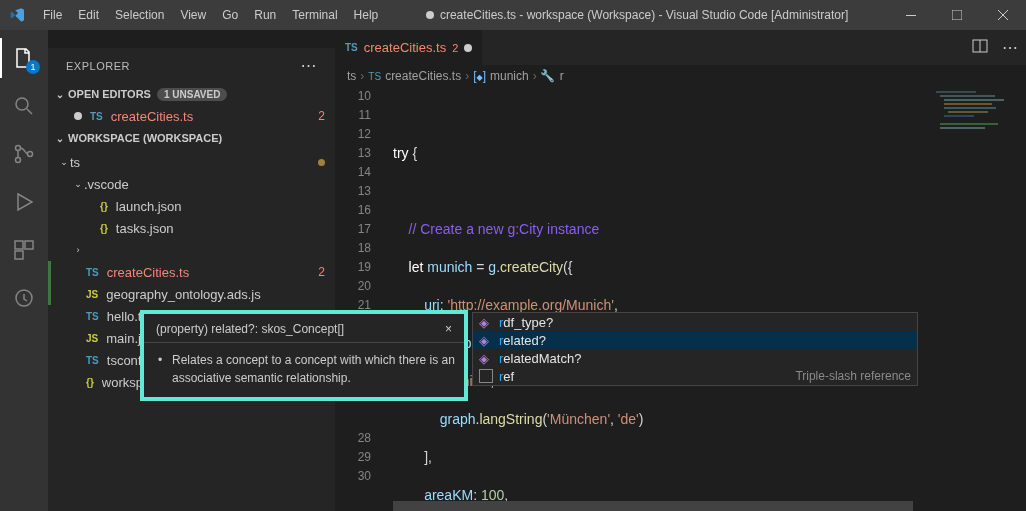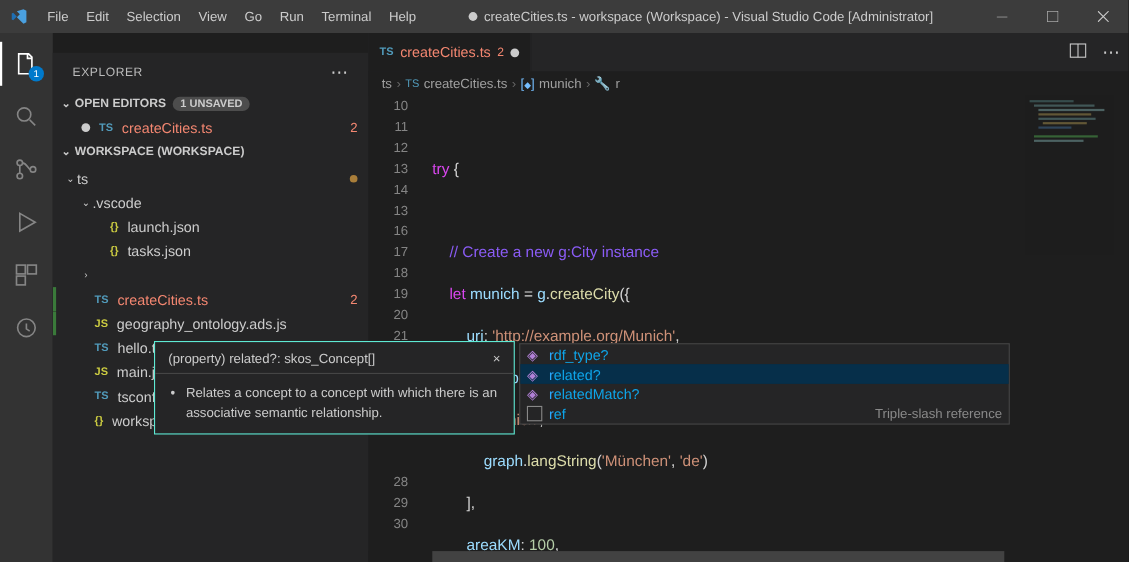"try" .tok-kw { color: #d946ef -> #ffffff }
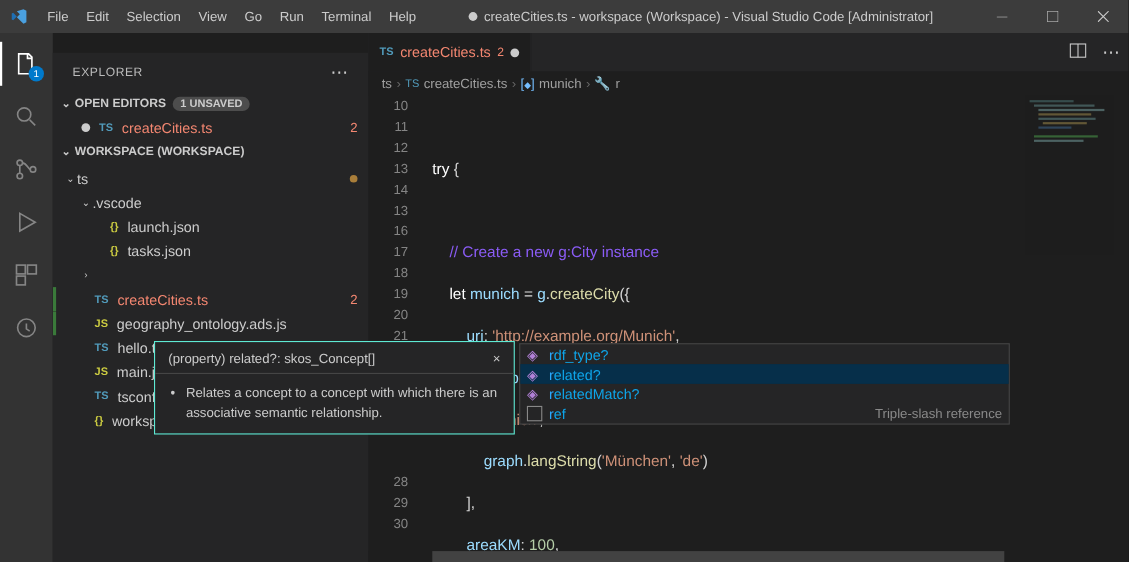"(property) related?: skos_Concept[]" .hover-box { border: 1px solid #5eead4 -> 4px solid #5eead4 }
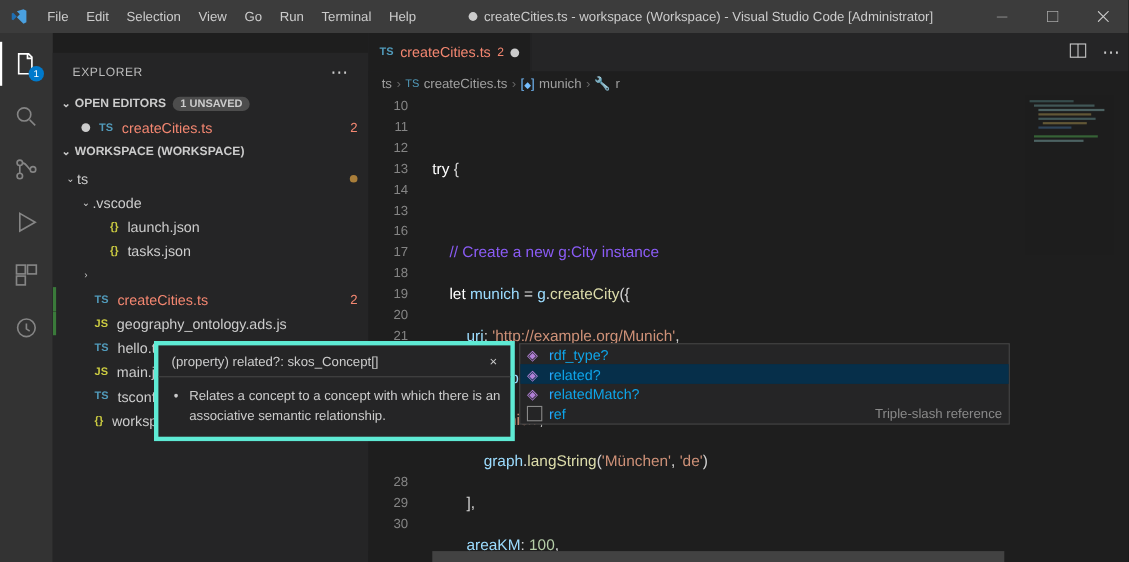"df_type?" .suggest-box .row .rest { color: #0ea5e9 -> #e5e5e5 }
